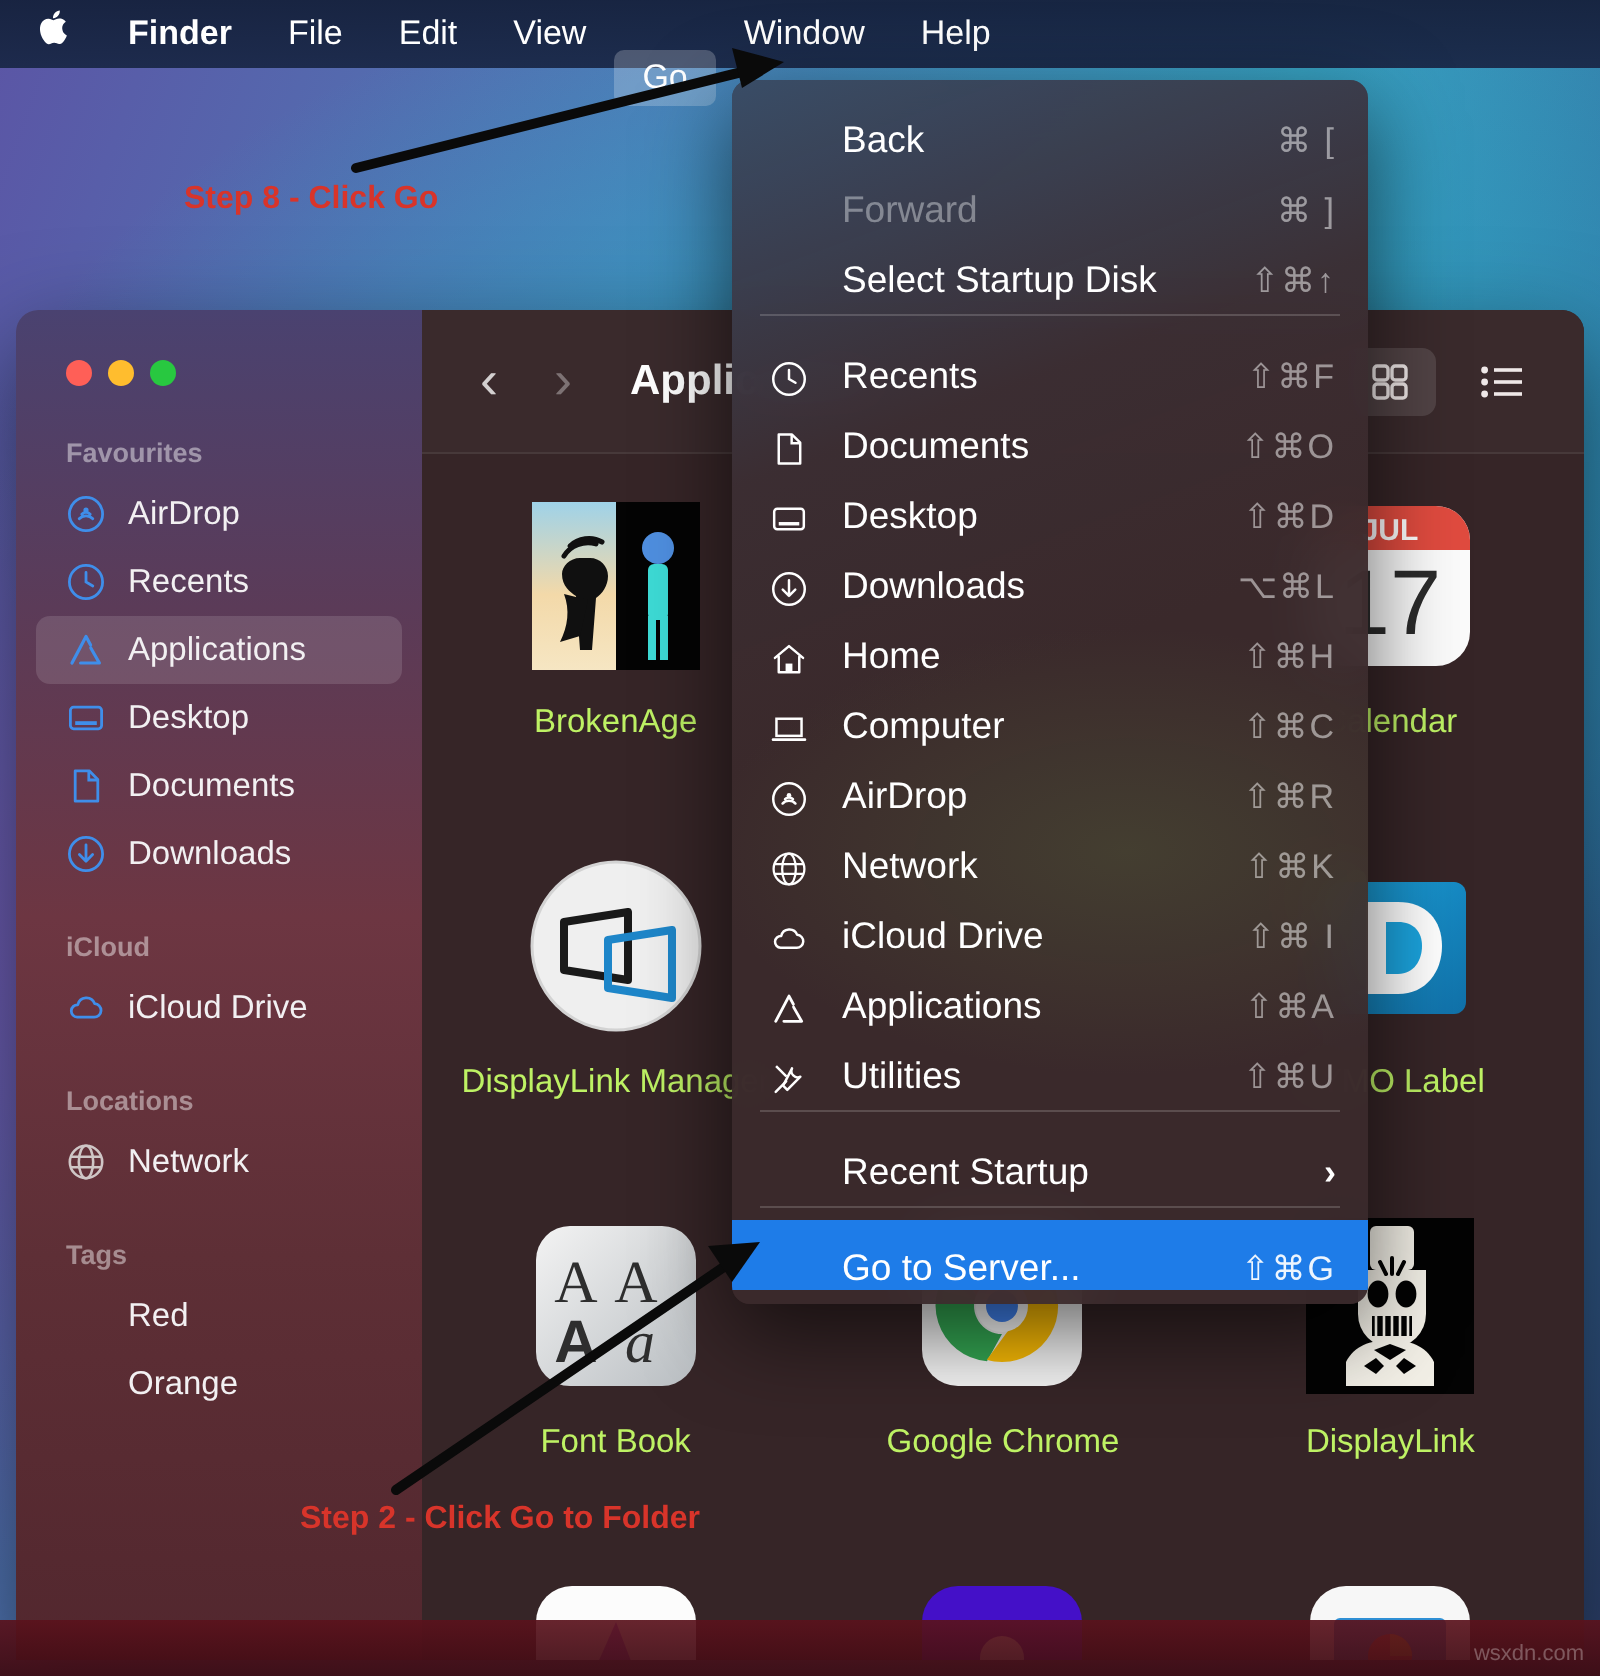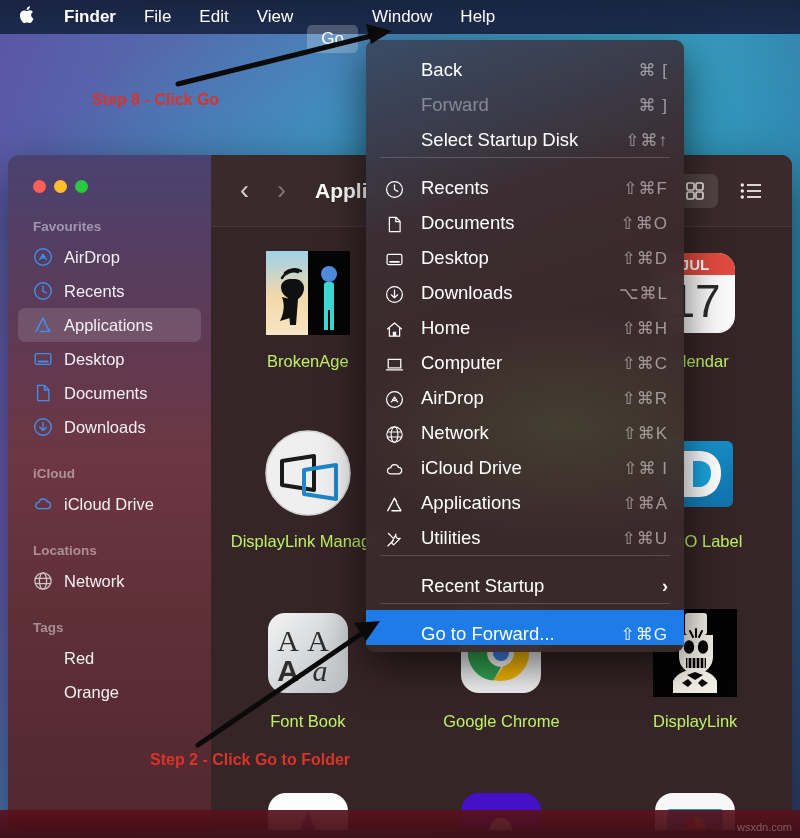"Go to Forward..." span.gm-label { text: Forward -> Server }
